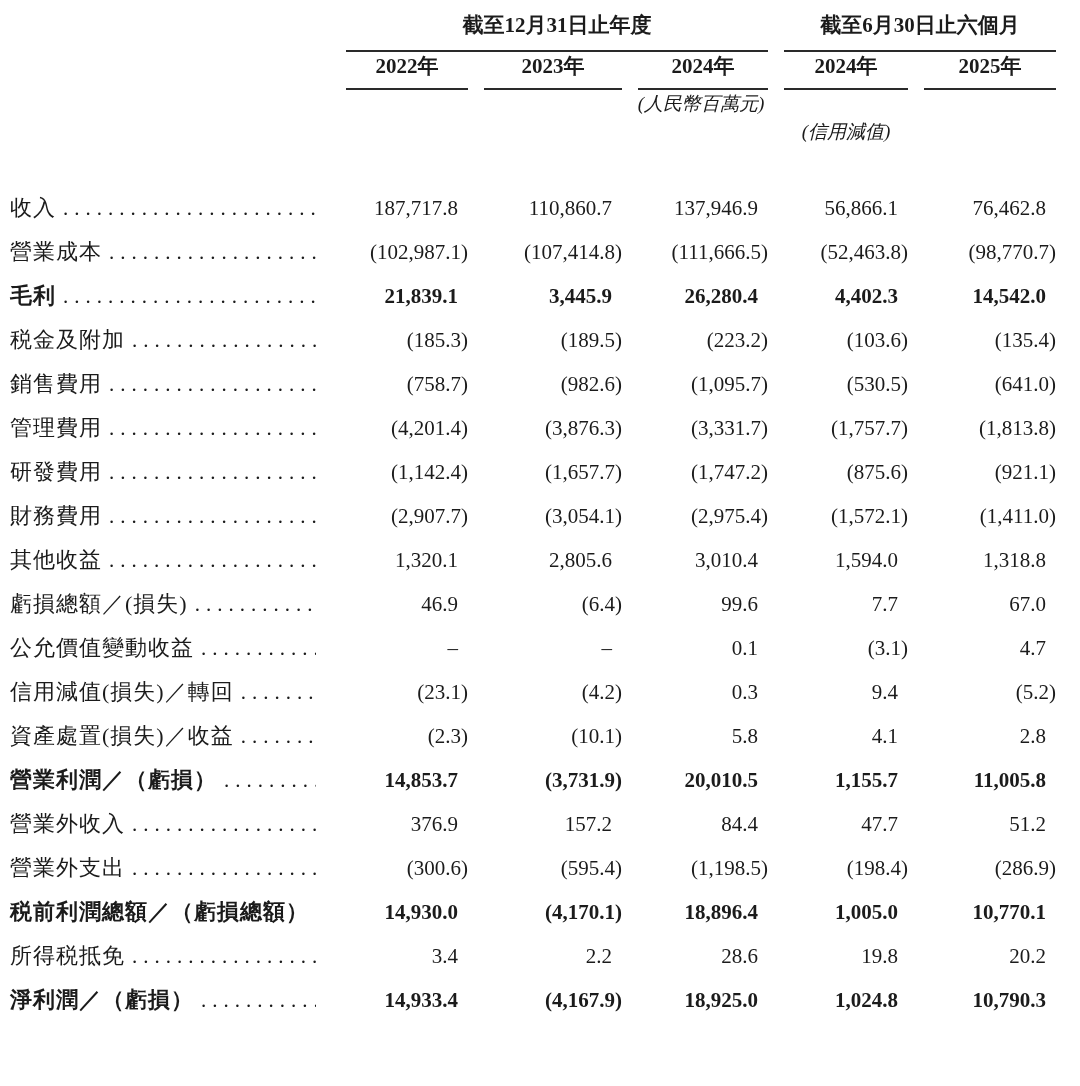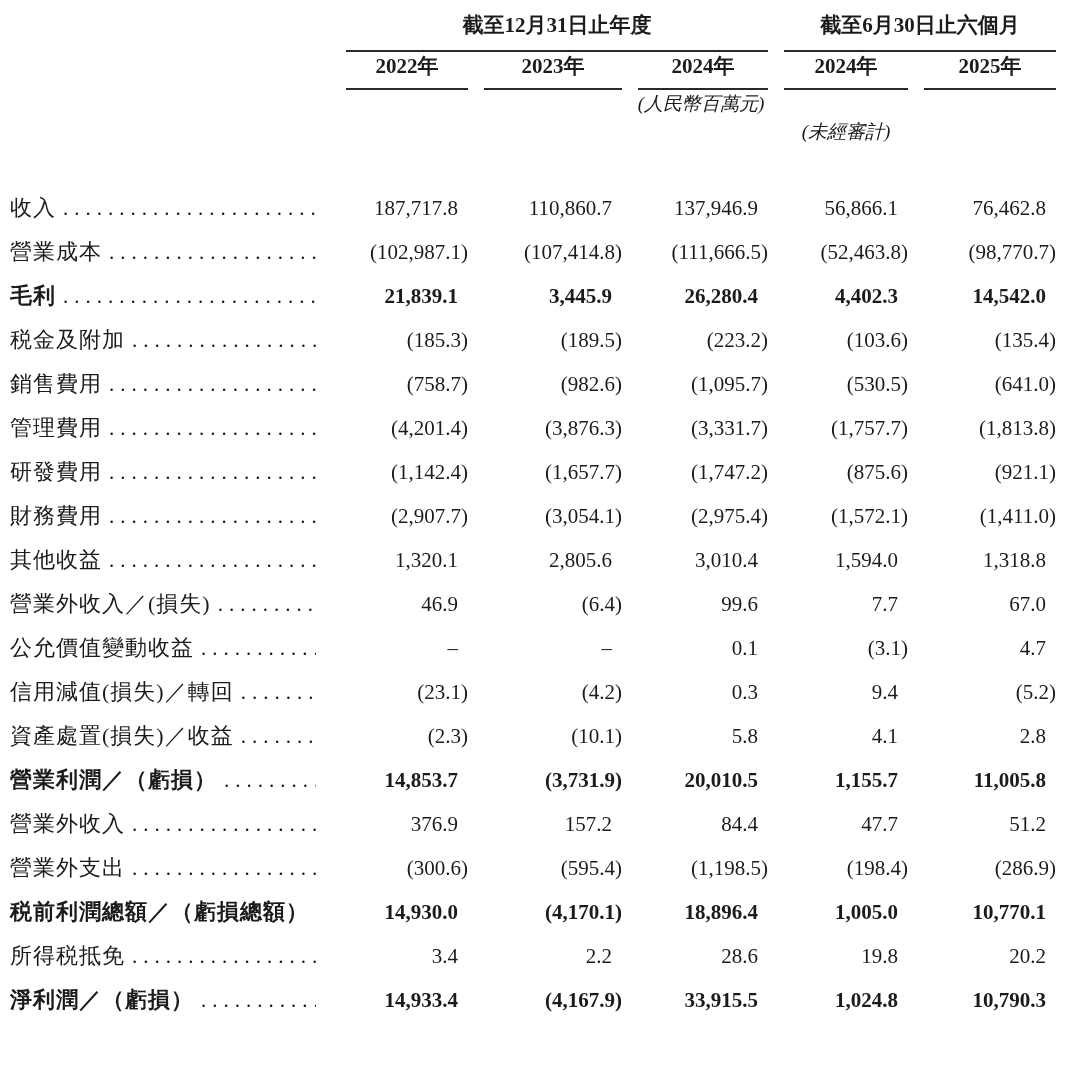"(未經審計)" div.note { text: 未經審計 -> 信用減值 }
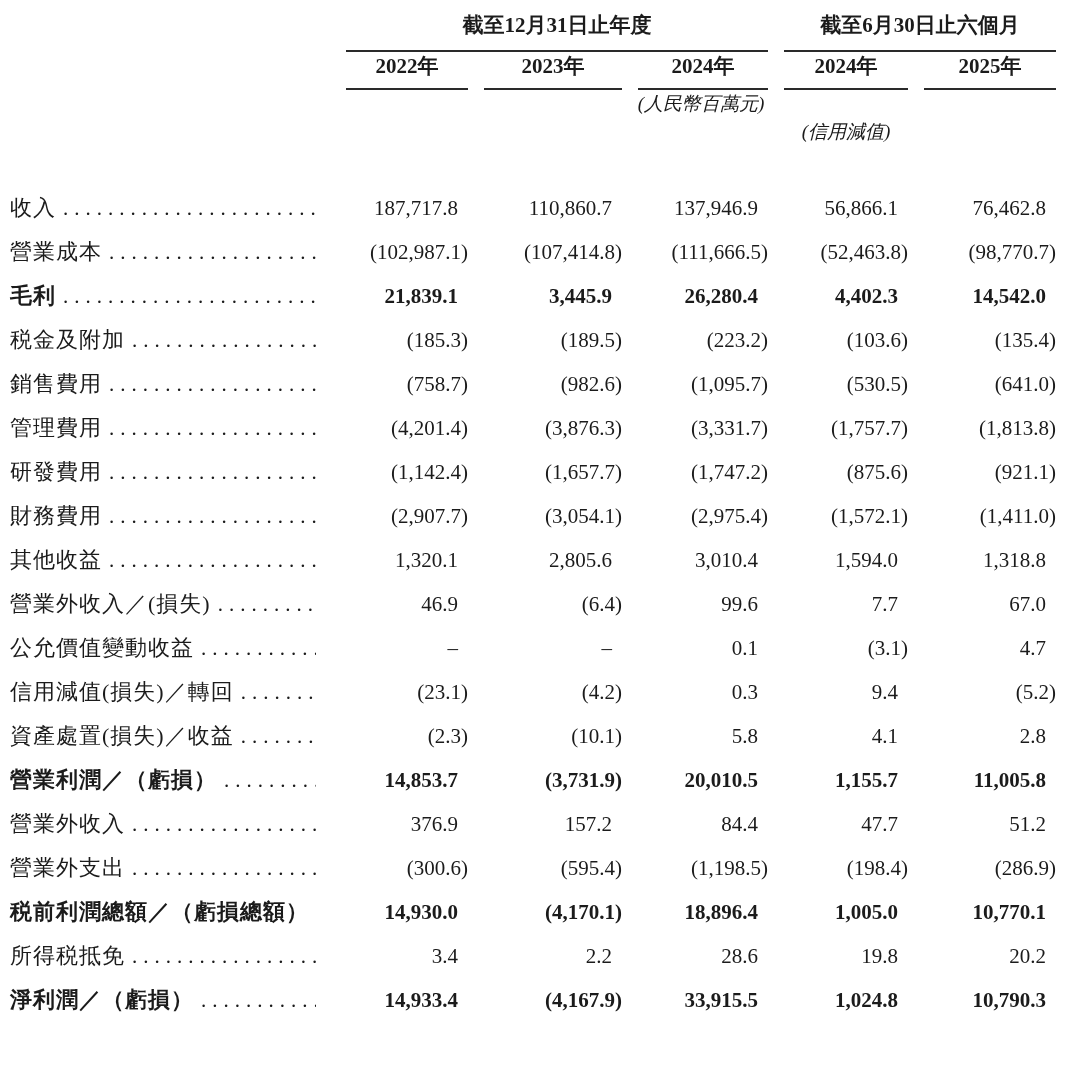"營業外收入／(損失)" span.lbl-text { text: 營業外收入 -> 虧損總額 }
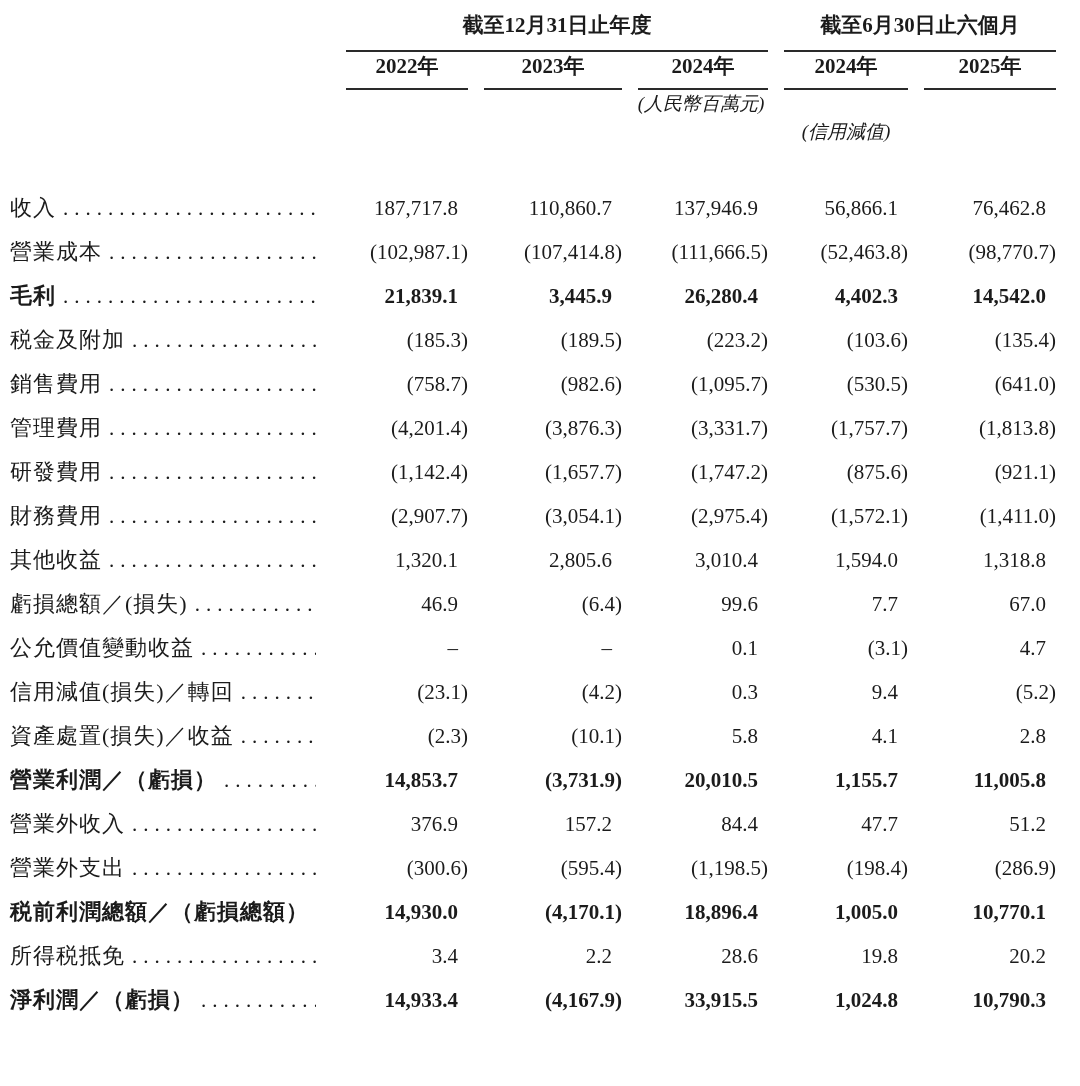"33,915.5" td.val { text: 33,915.5 -> 18,925.0 }
